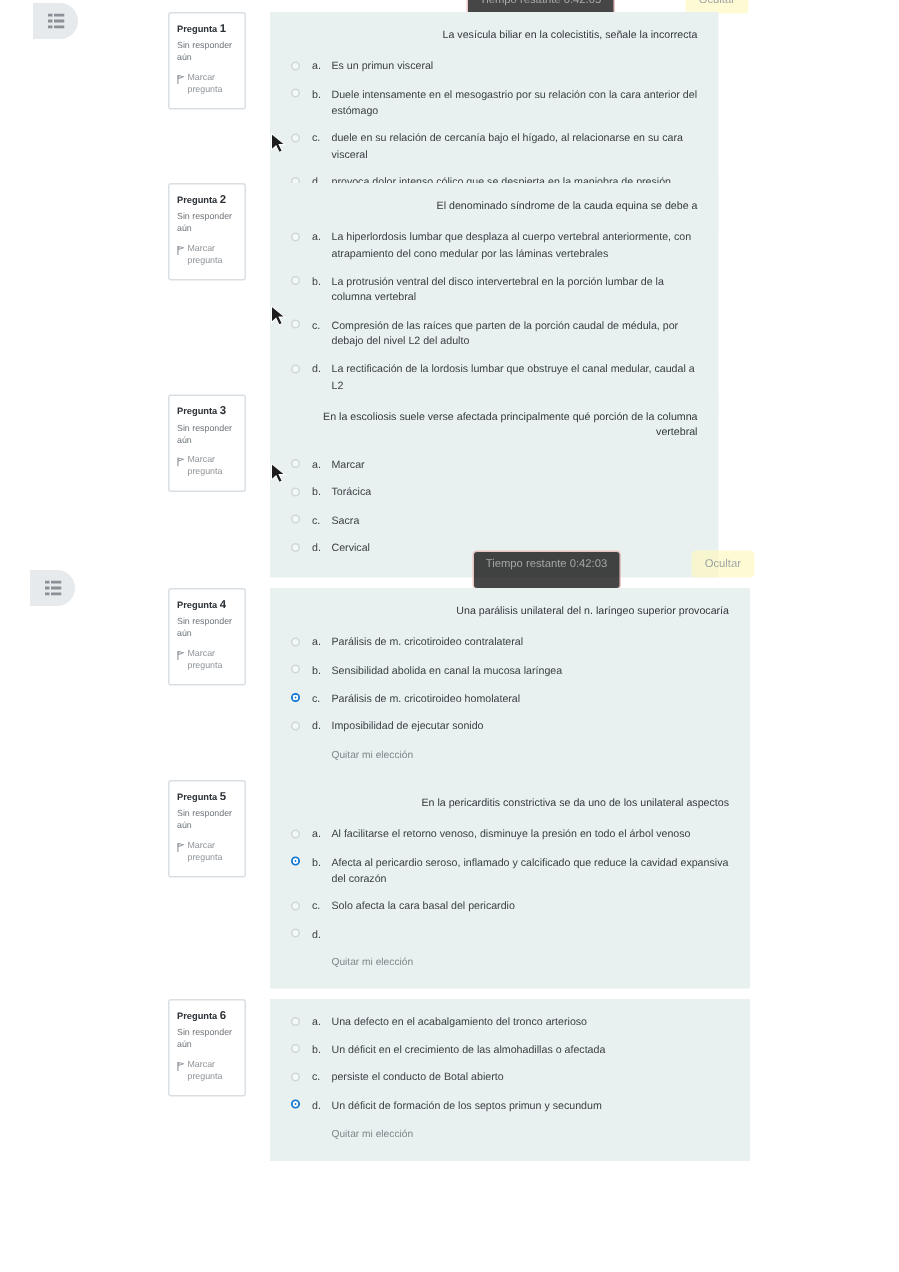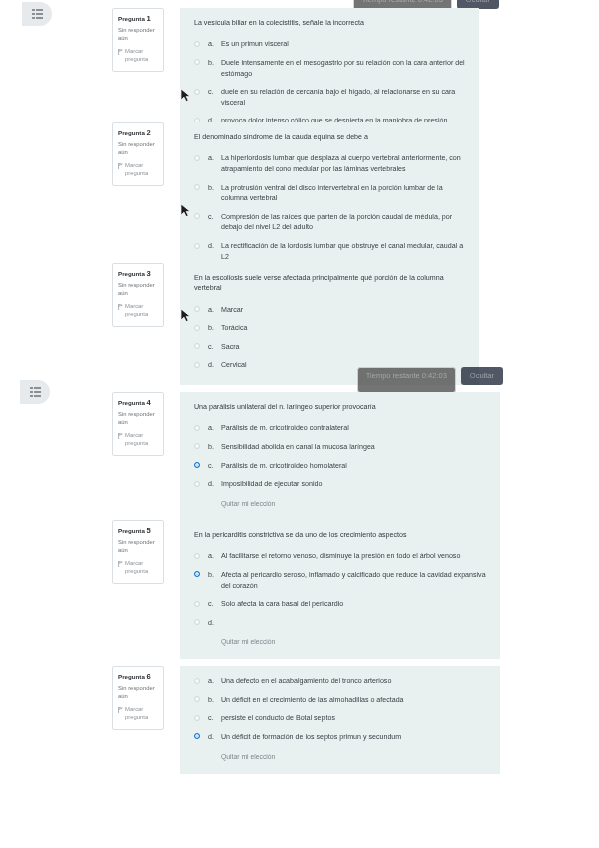"La vesícula biliar en la" .qtext { text-align: none -> right }
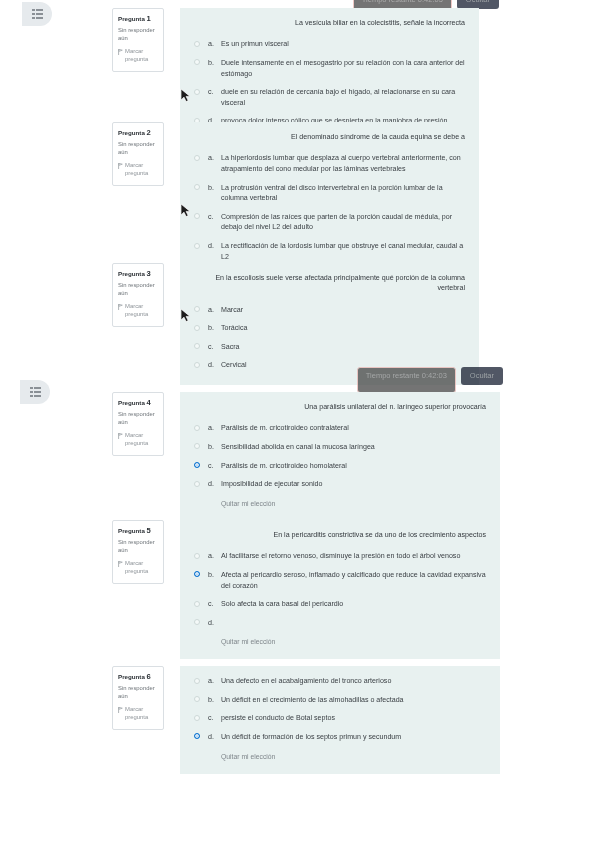"Tiempo restante 0:42:03" .timer-box { background: #404040 -> #000000 }
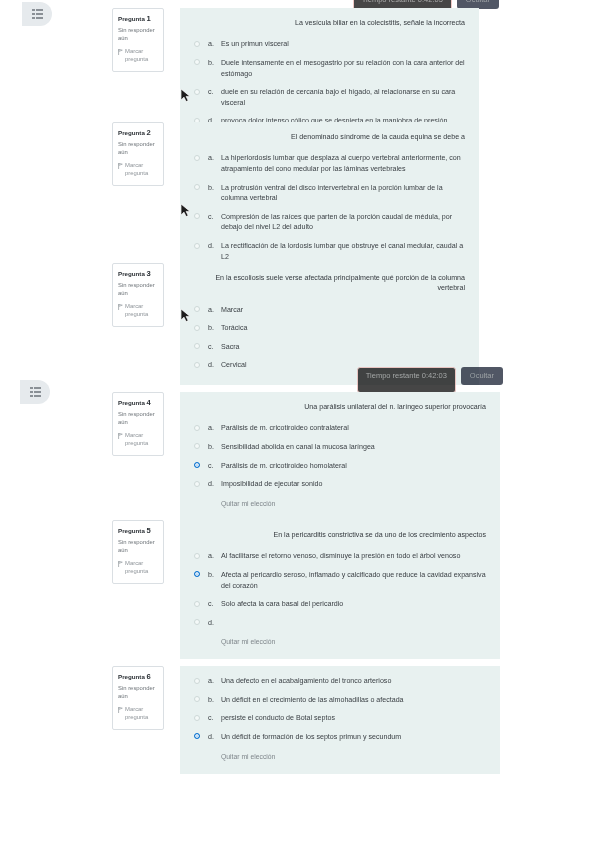"Ocultar" .timer-btn { background: #0f172a -> #fef9c3; margin-left: none -> 42px }
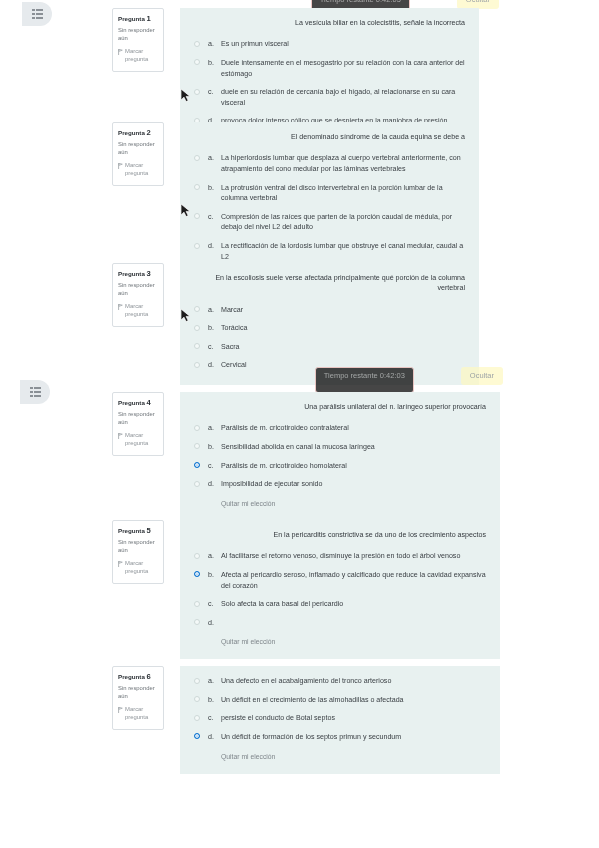"En la pericarditis constrictiva se" div.qtext { text: crecimiento -> unilateral }
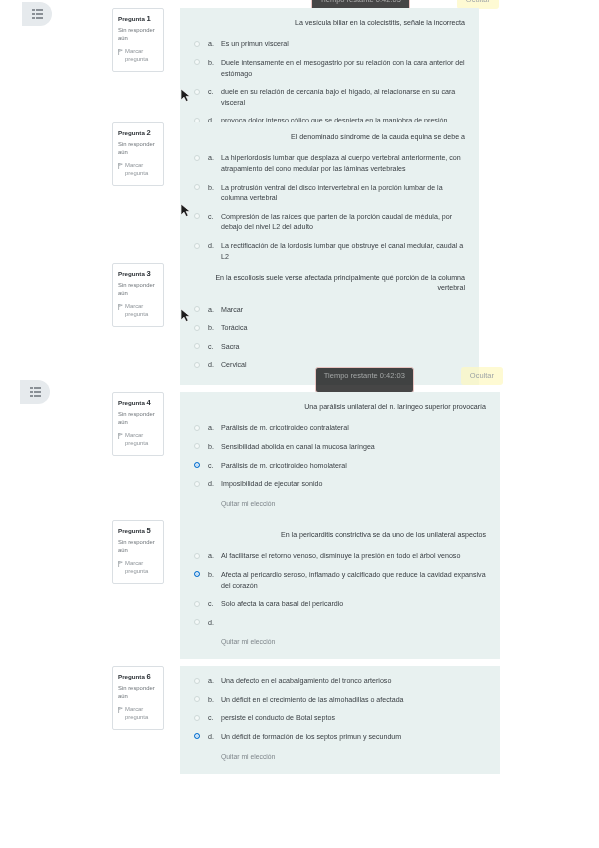"persiste el conducto de Botal" span.atext { text: septos -> abierto }
